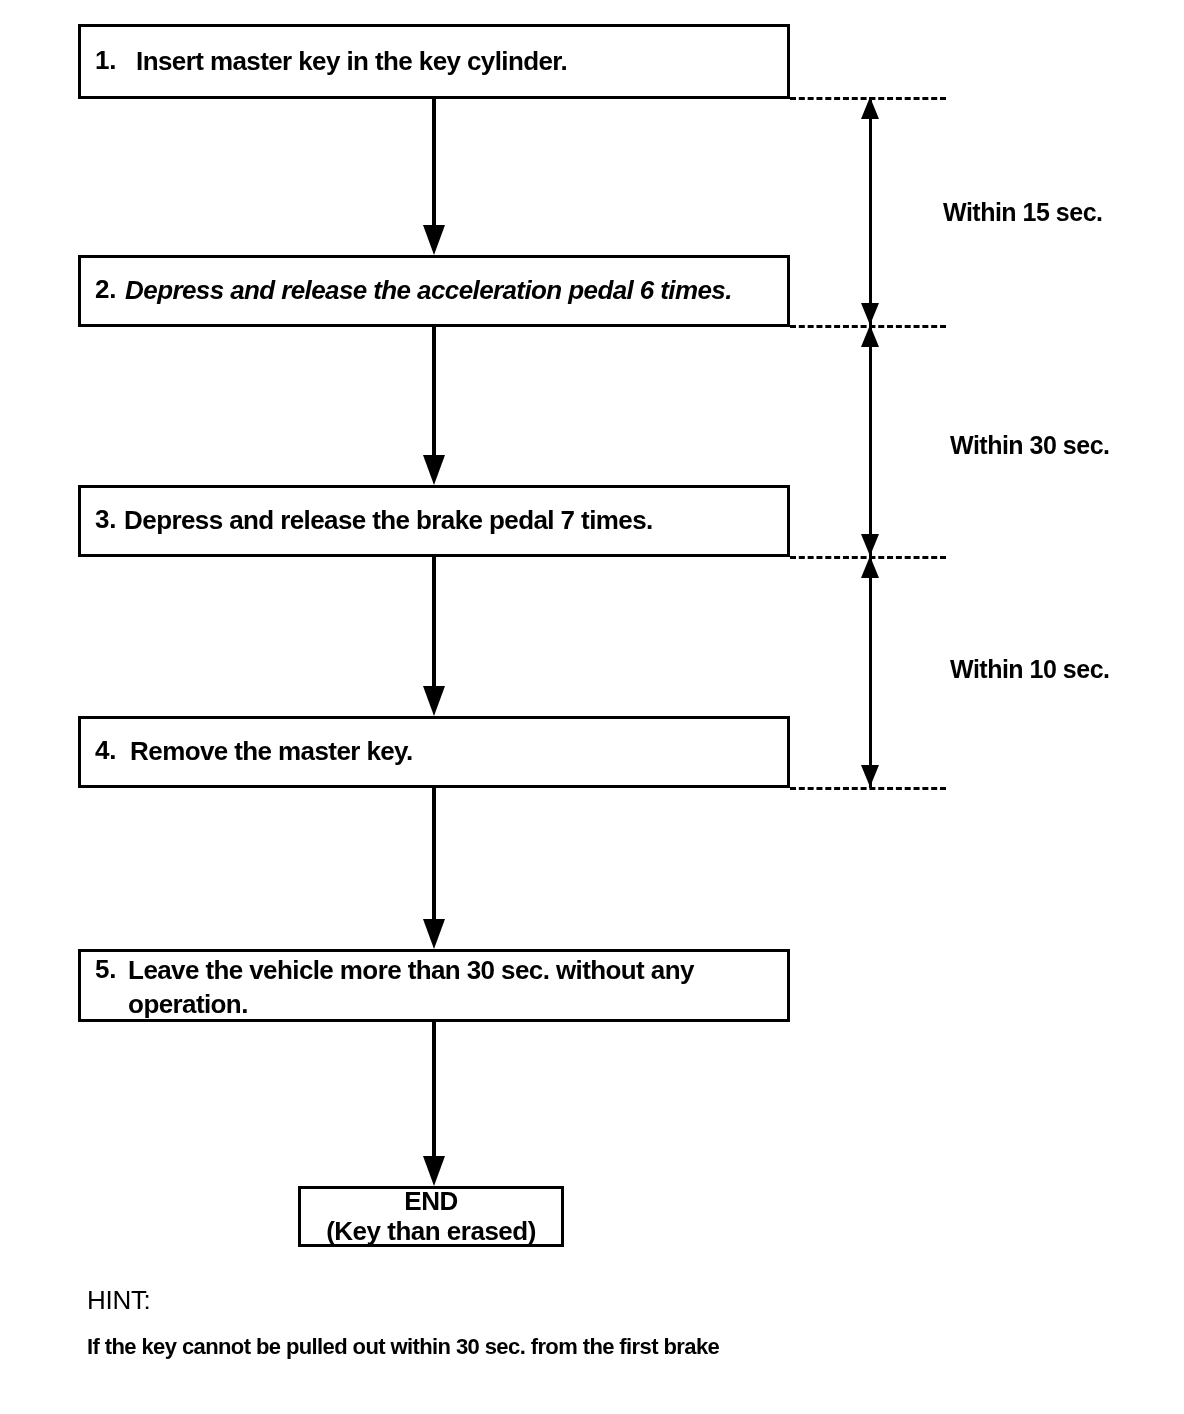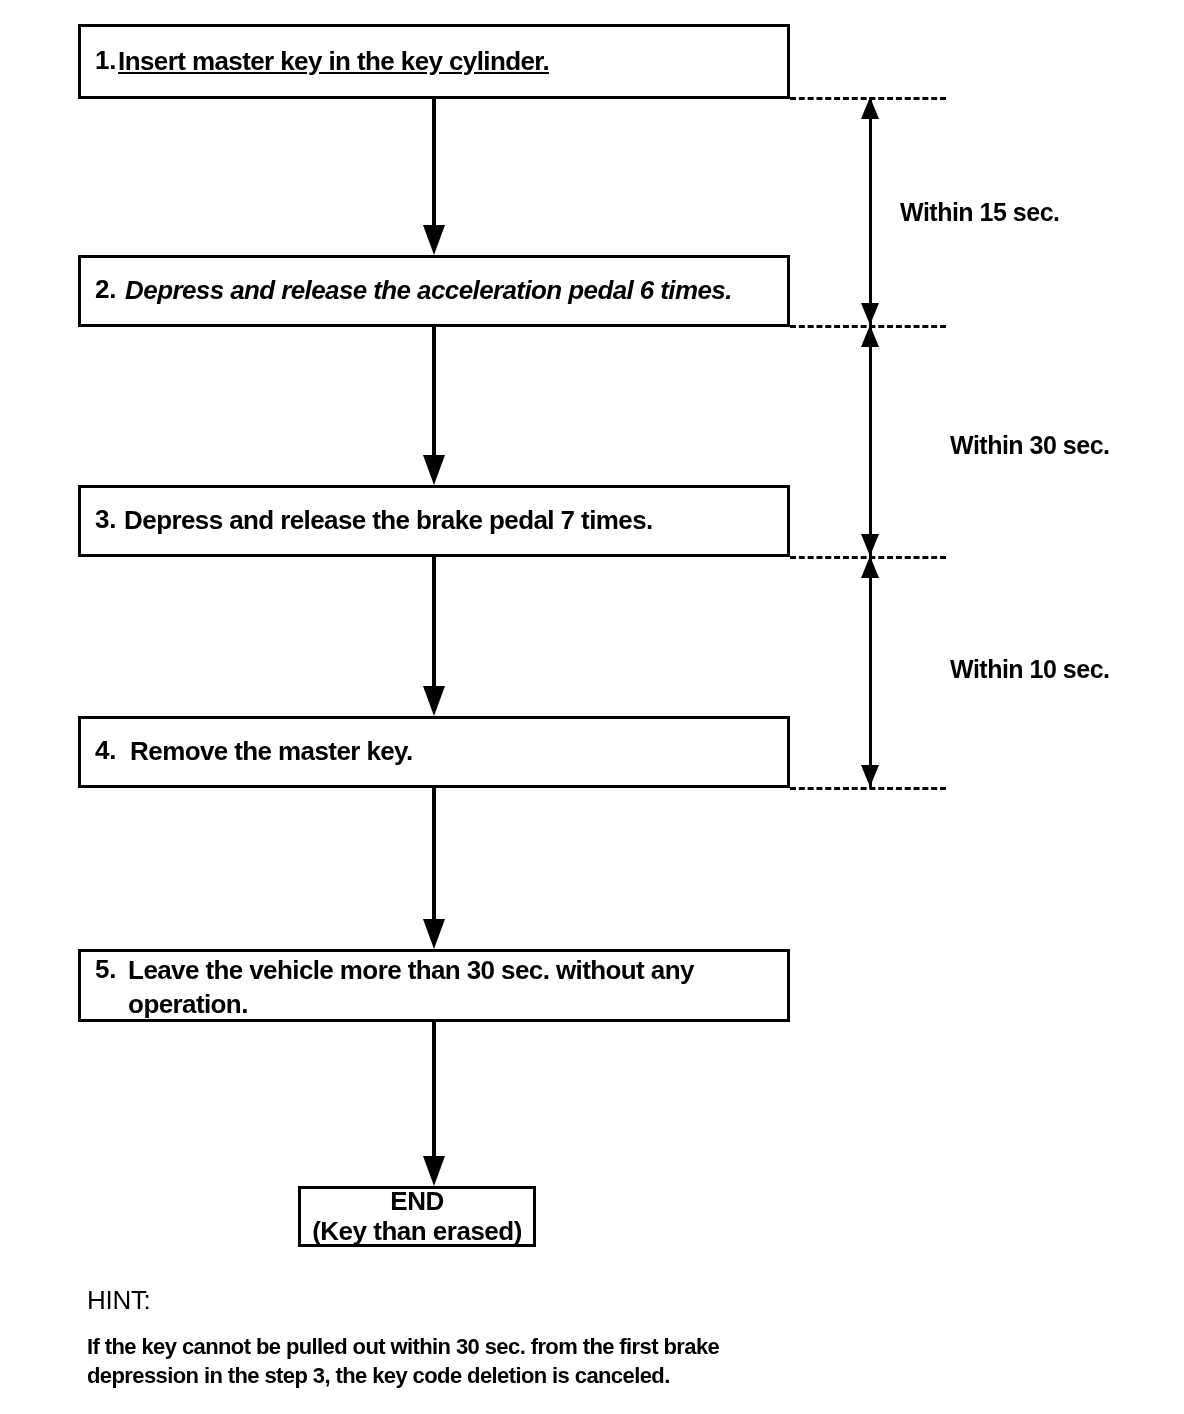"Insert master key in the" span.step-text { margin-left: 2px -> 20px; text-decoration: underline -> none }
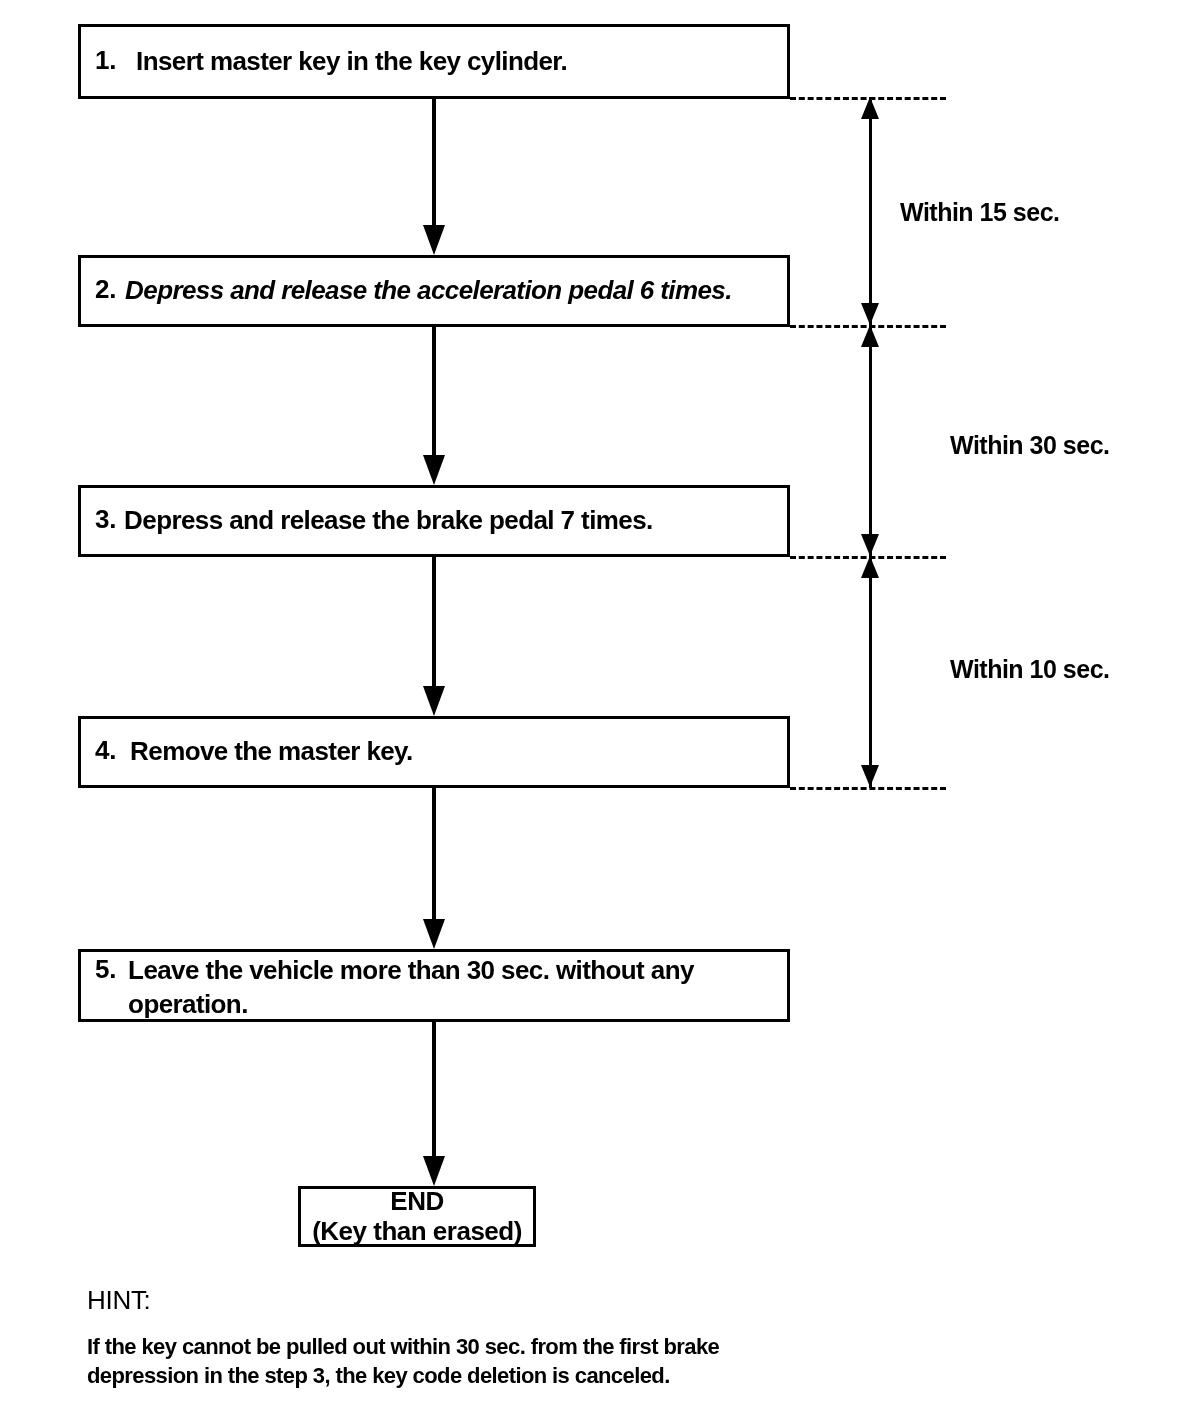"Within 15 sec." div.dim-label { left: 900px -> 943px }
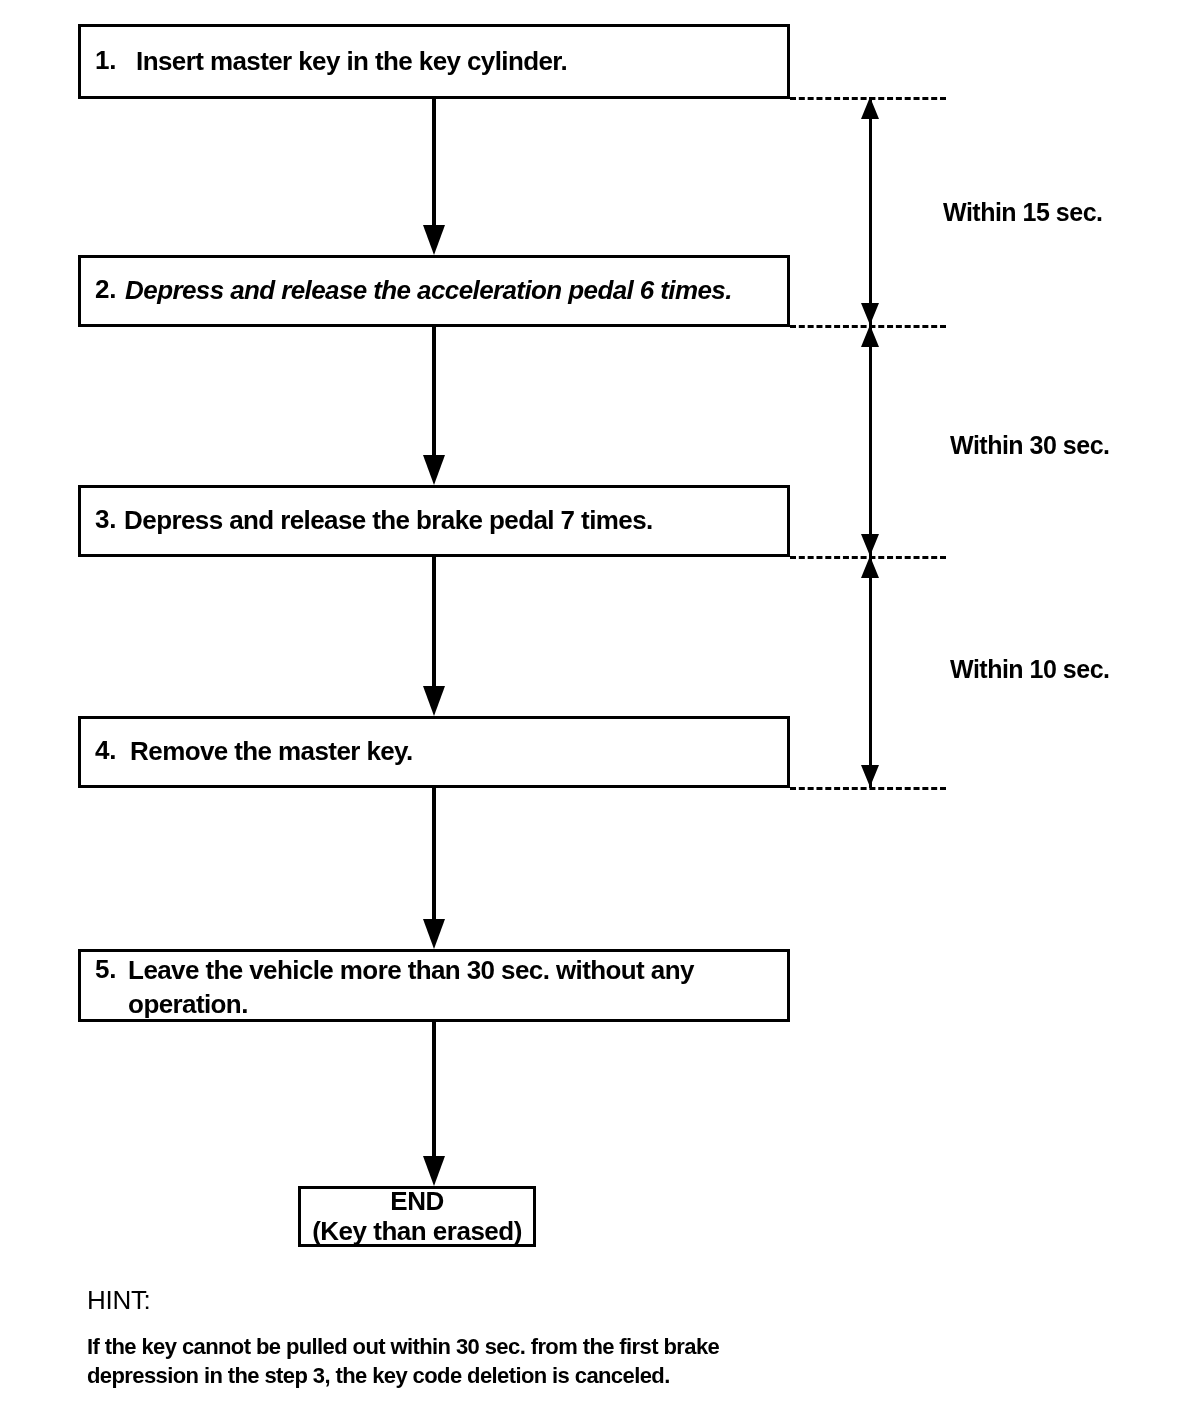"END" div.end-box { width: 238px -> 266px }
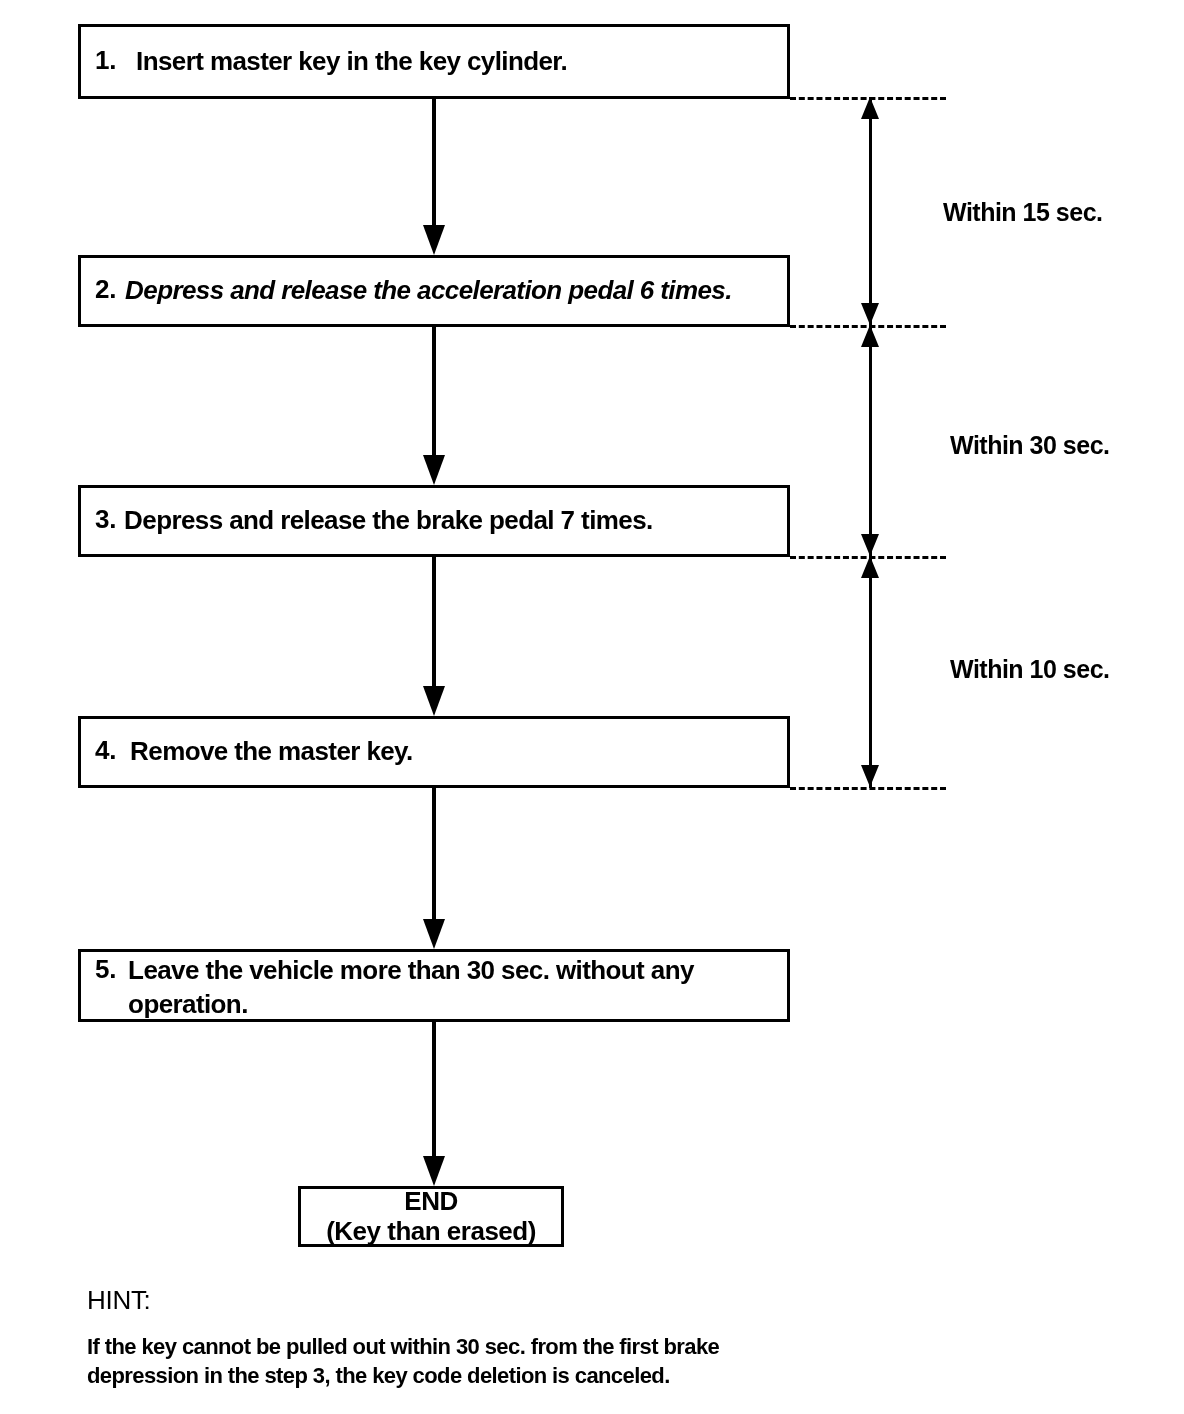"depression in the step 3," div { html: <div>depression in the step 3, the key code deletion is canceled.</div> -> none }
